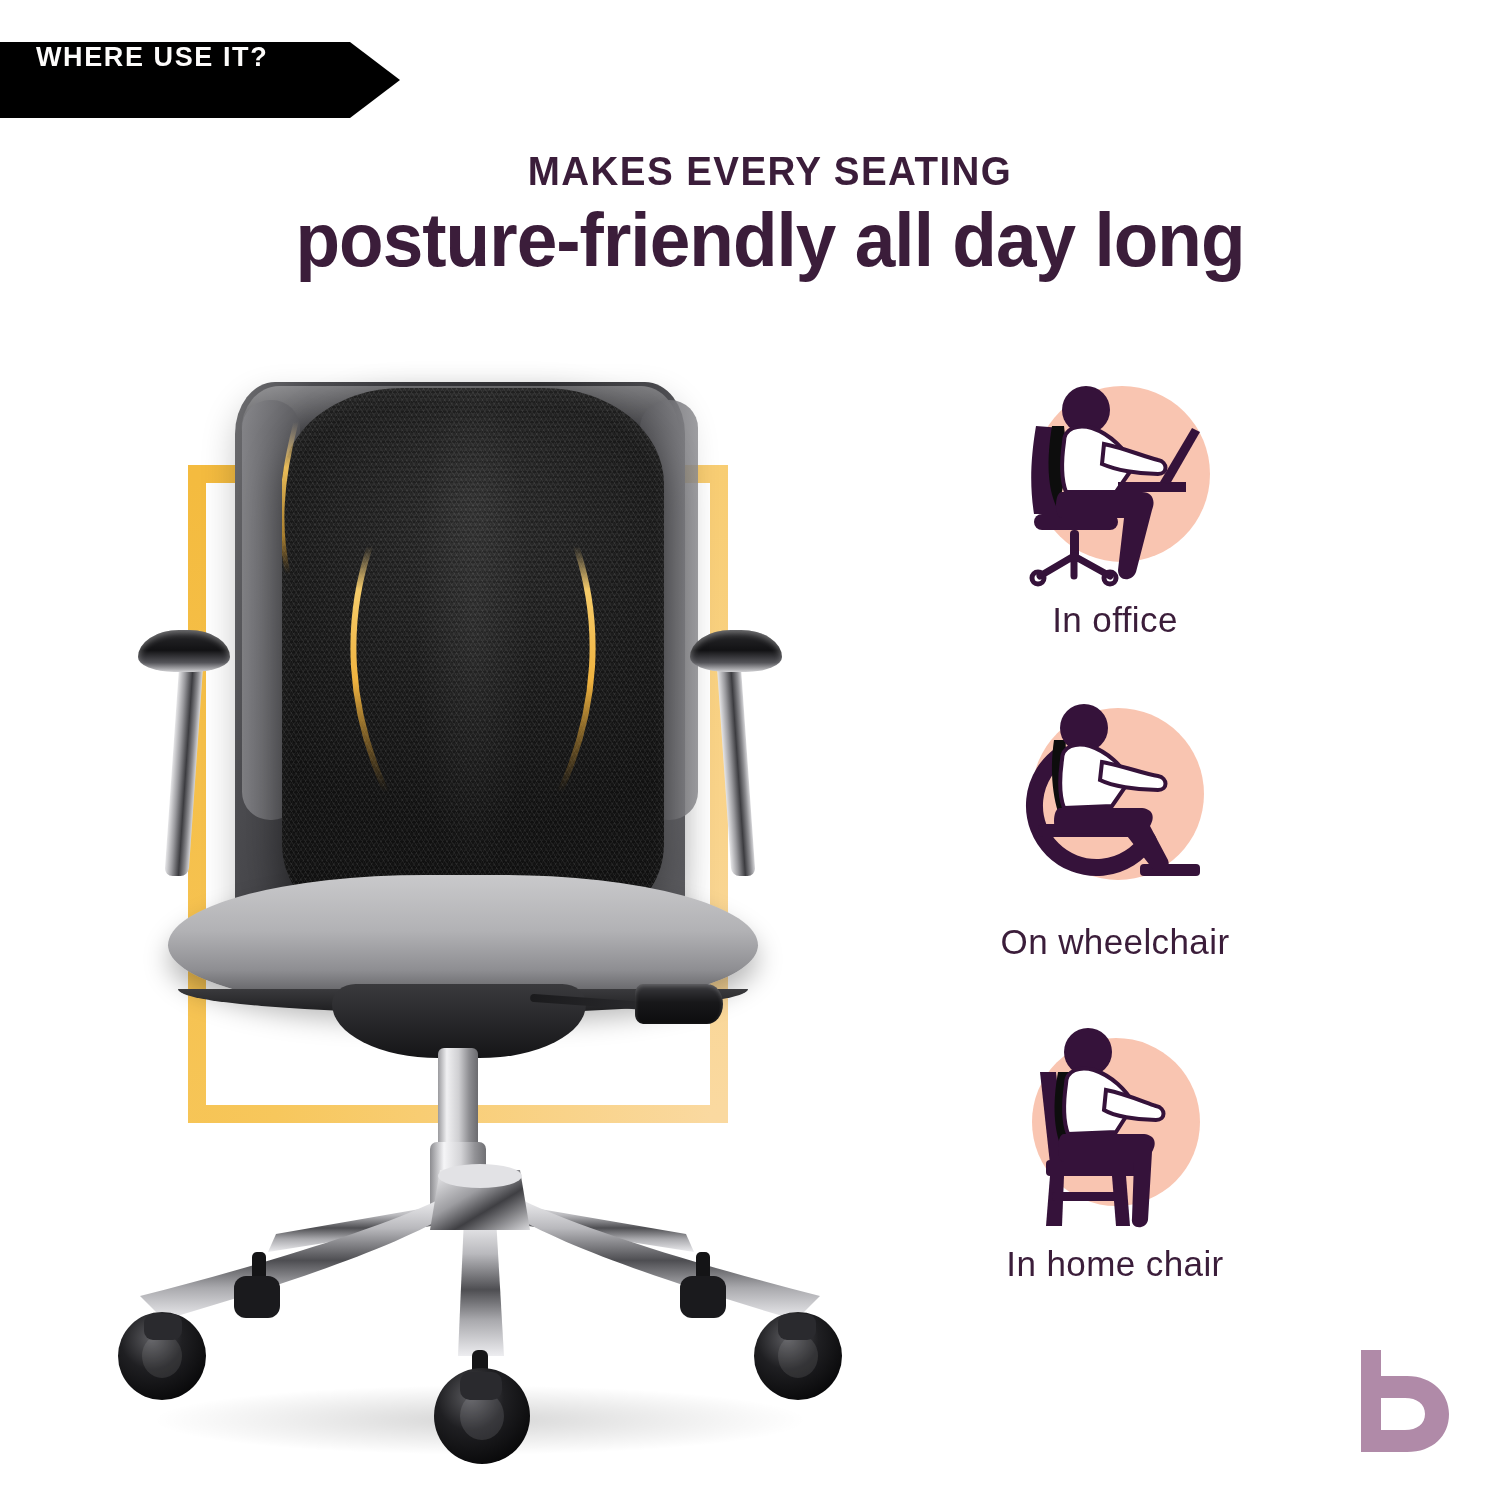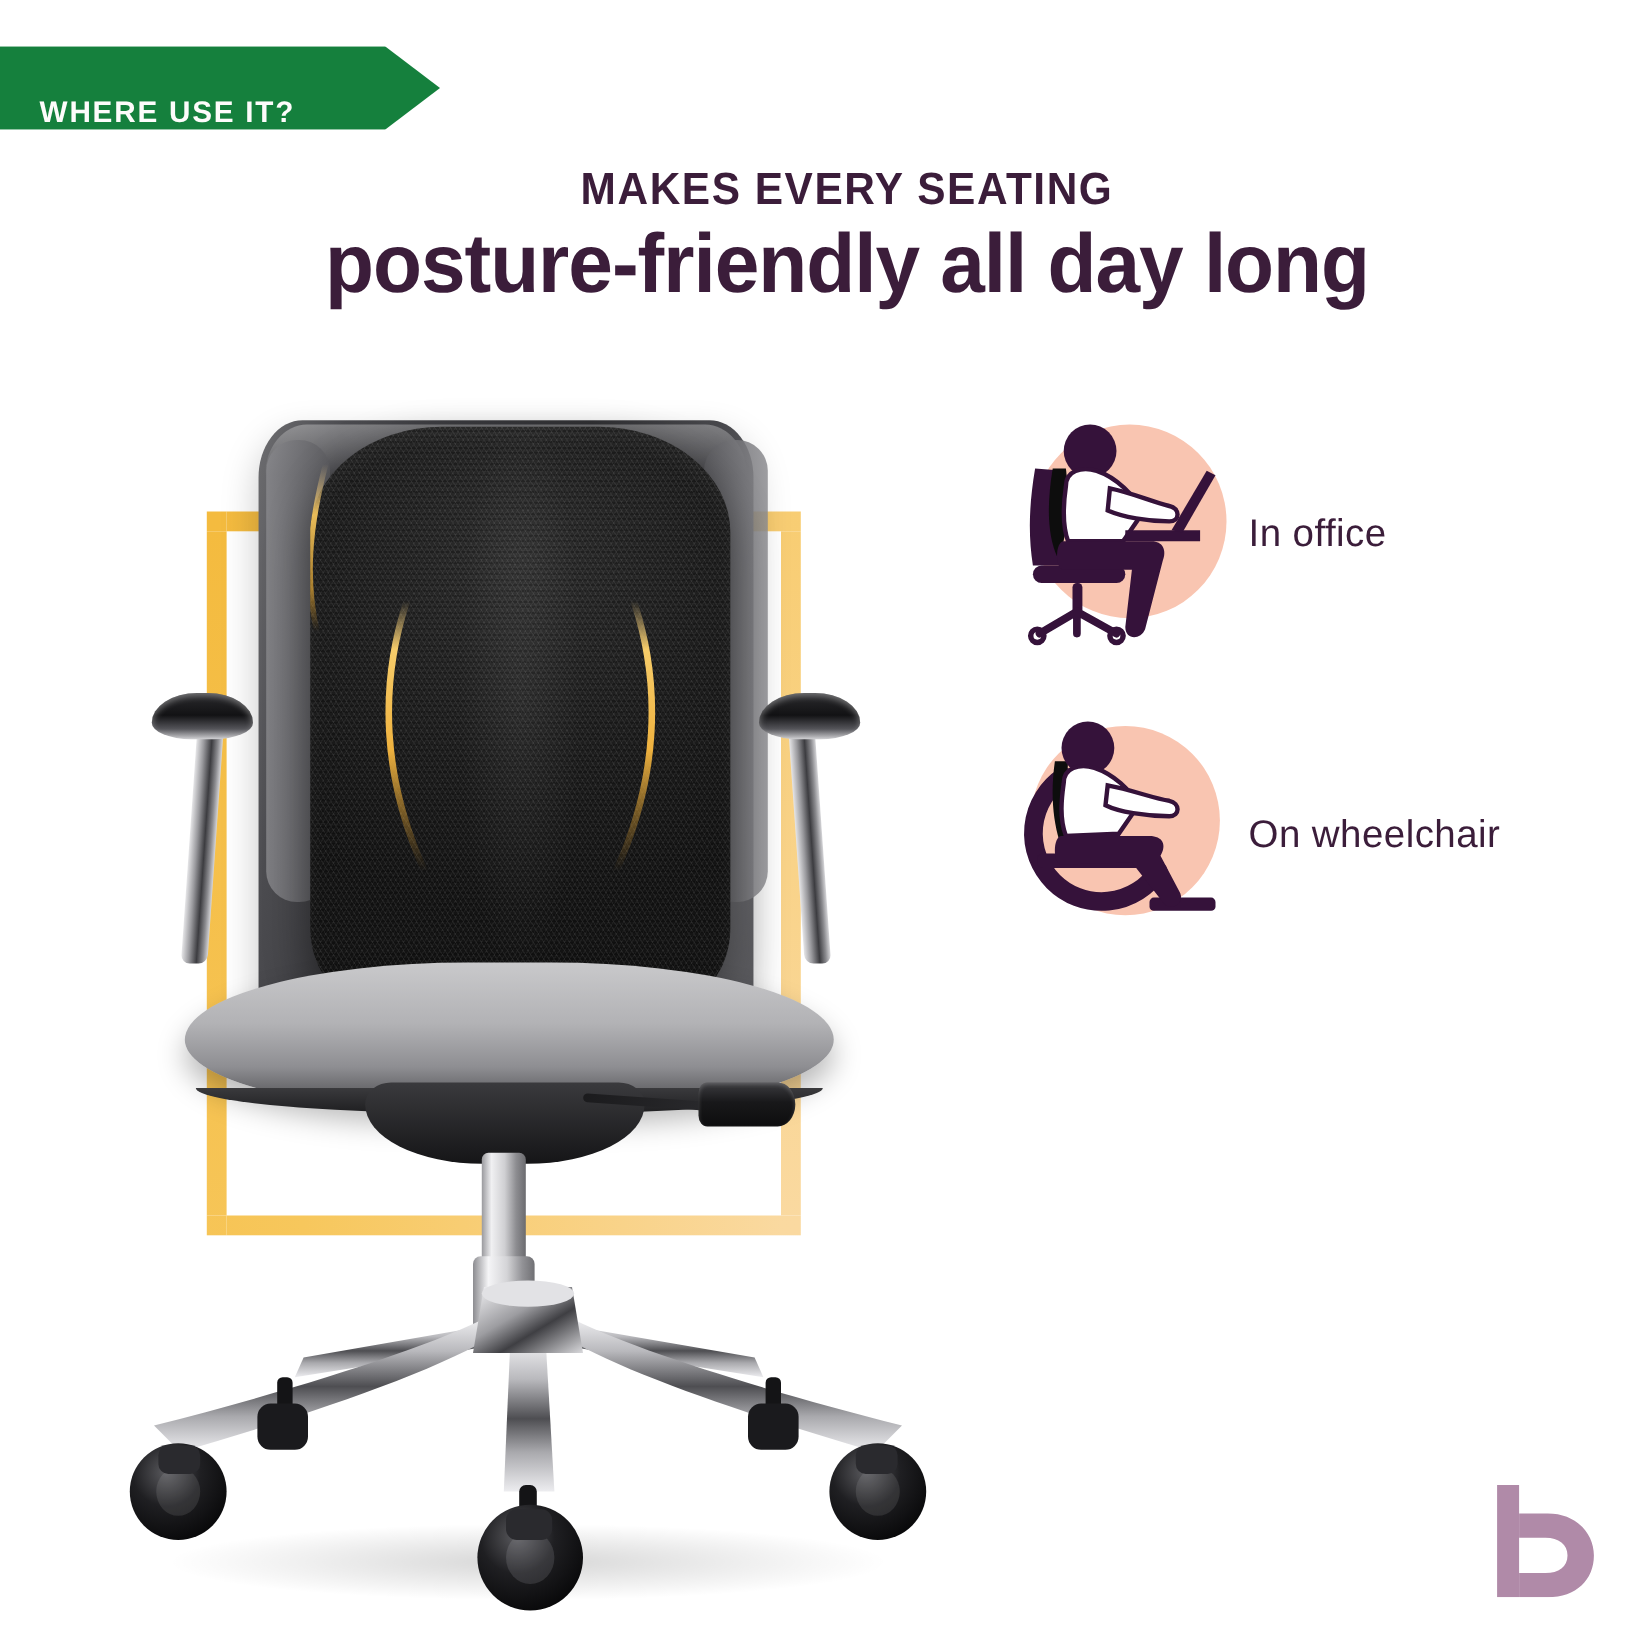"WHERE USE IT?" .ribbon { align-items: flex-end -> flex-start; background: #15803d -> #000000 }
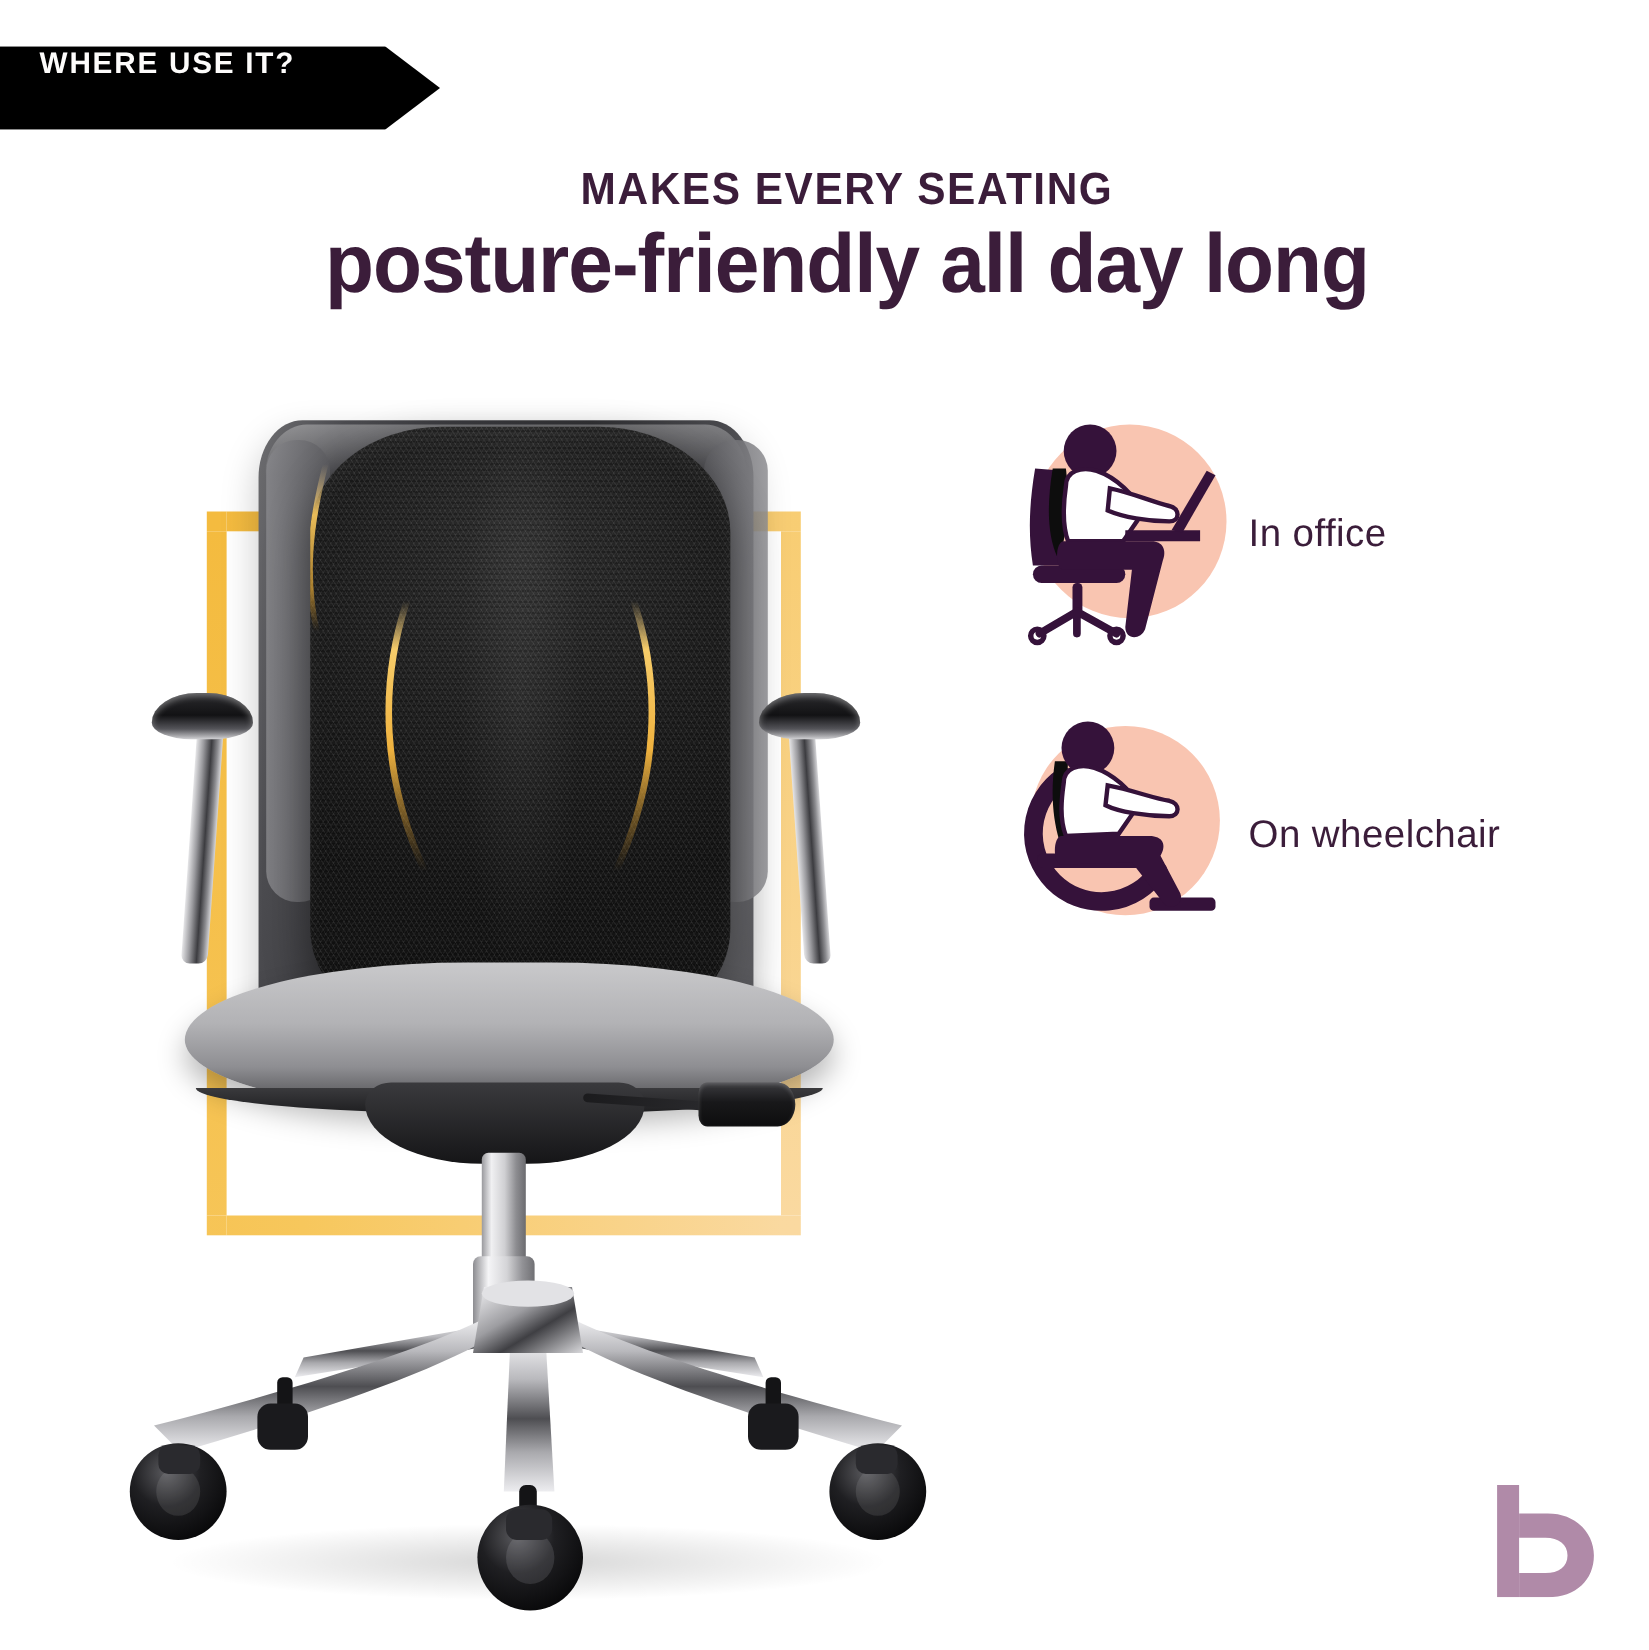"In office" .usecase { flex-direction: row -> column }
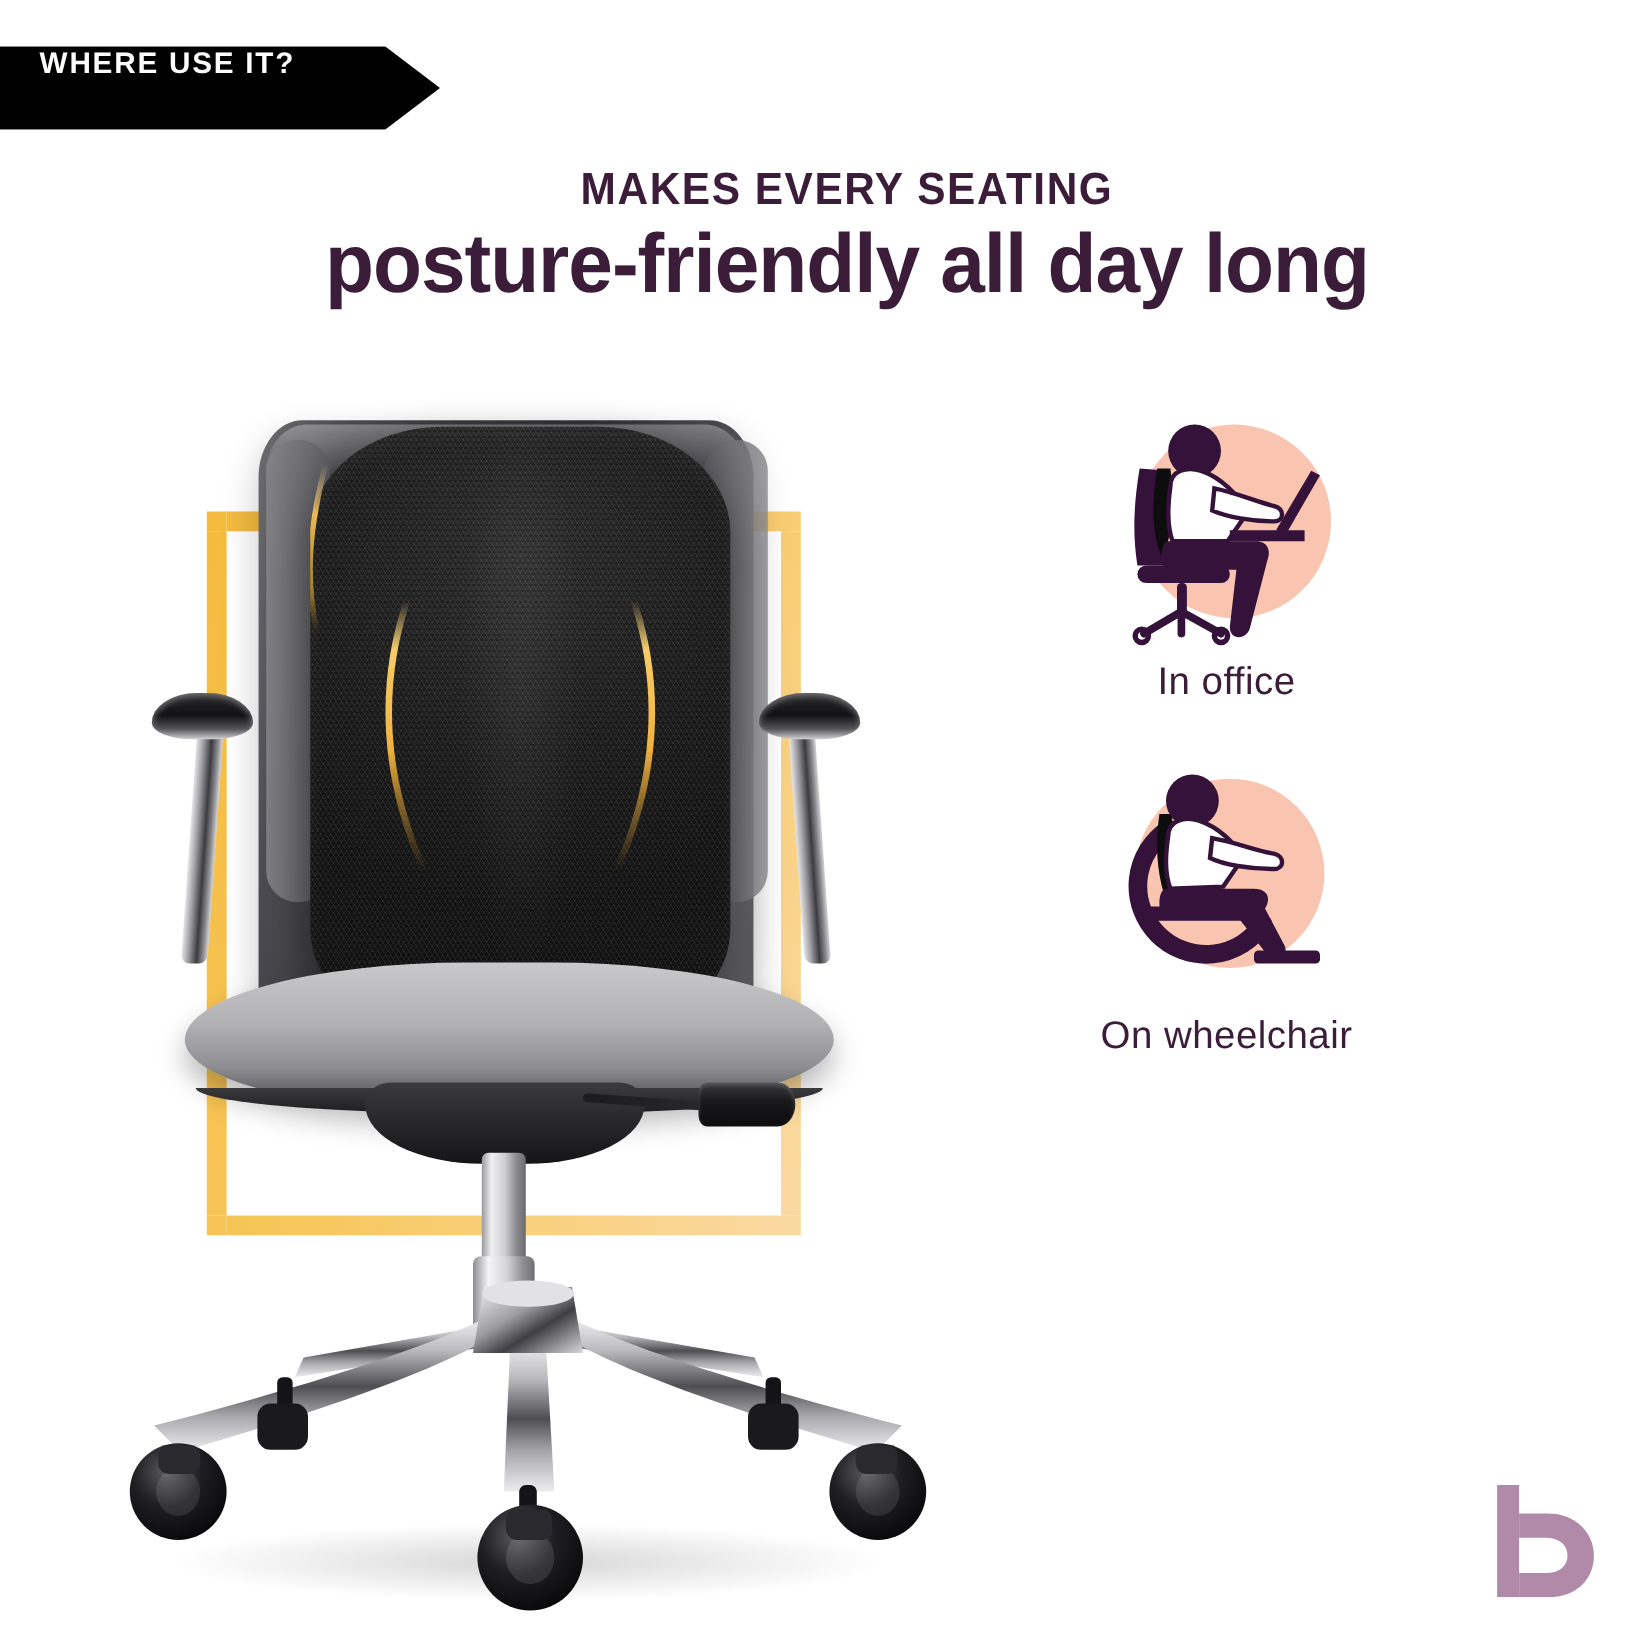"In home chair" div.usecase { html: none -> <div> <div> <svg> <ellipse></ellipse> <path></path> <rect></rect> <path></path> <path></path> <rect></rect> <path></path> <circle></circle> <path></path> <path></path> <path></path> </svg> </div> <div>In home chair</div> </div> }
